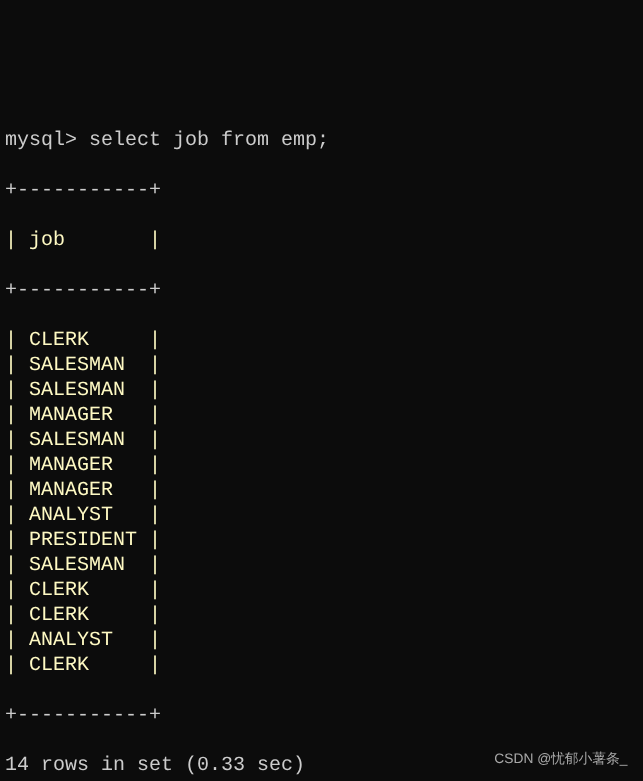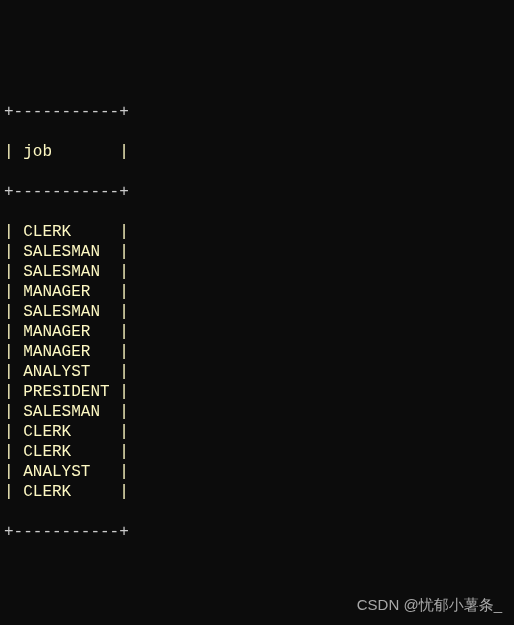"mysql> select job from emp;" div { html: none -> <div><span>mysql&gt;</span><span> select job from emp;</span></div> }
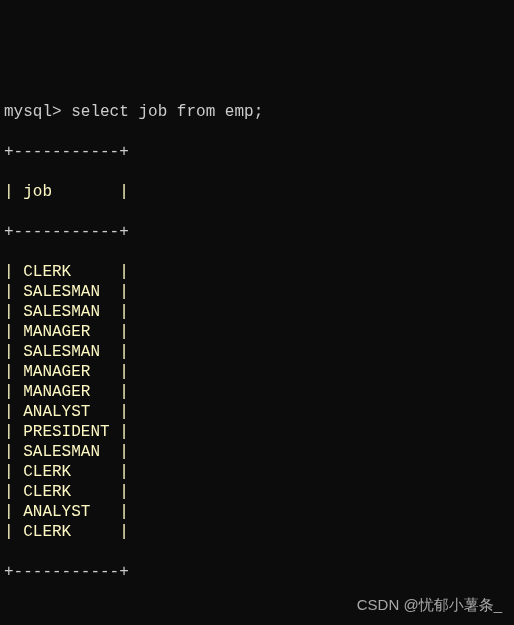"14 rows in set (0.33" div.status { html: none -> <div>14 rows in set (0.33 sec)</div> }
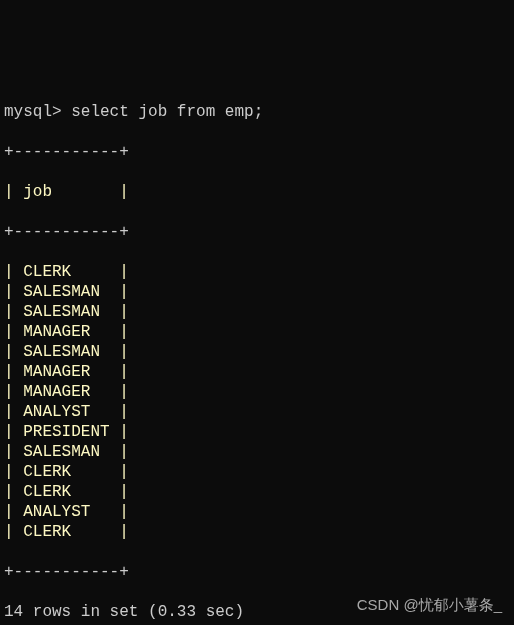"CSDN @忧郁小薯条_" .watermark { font-size: 15px -> 11px }
